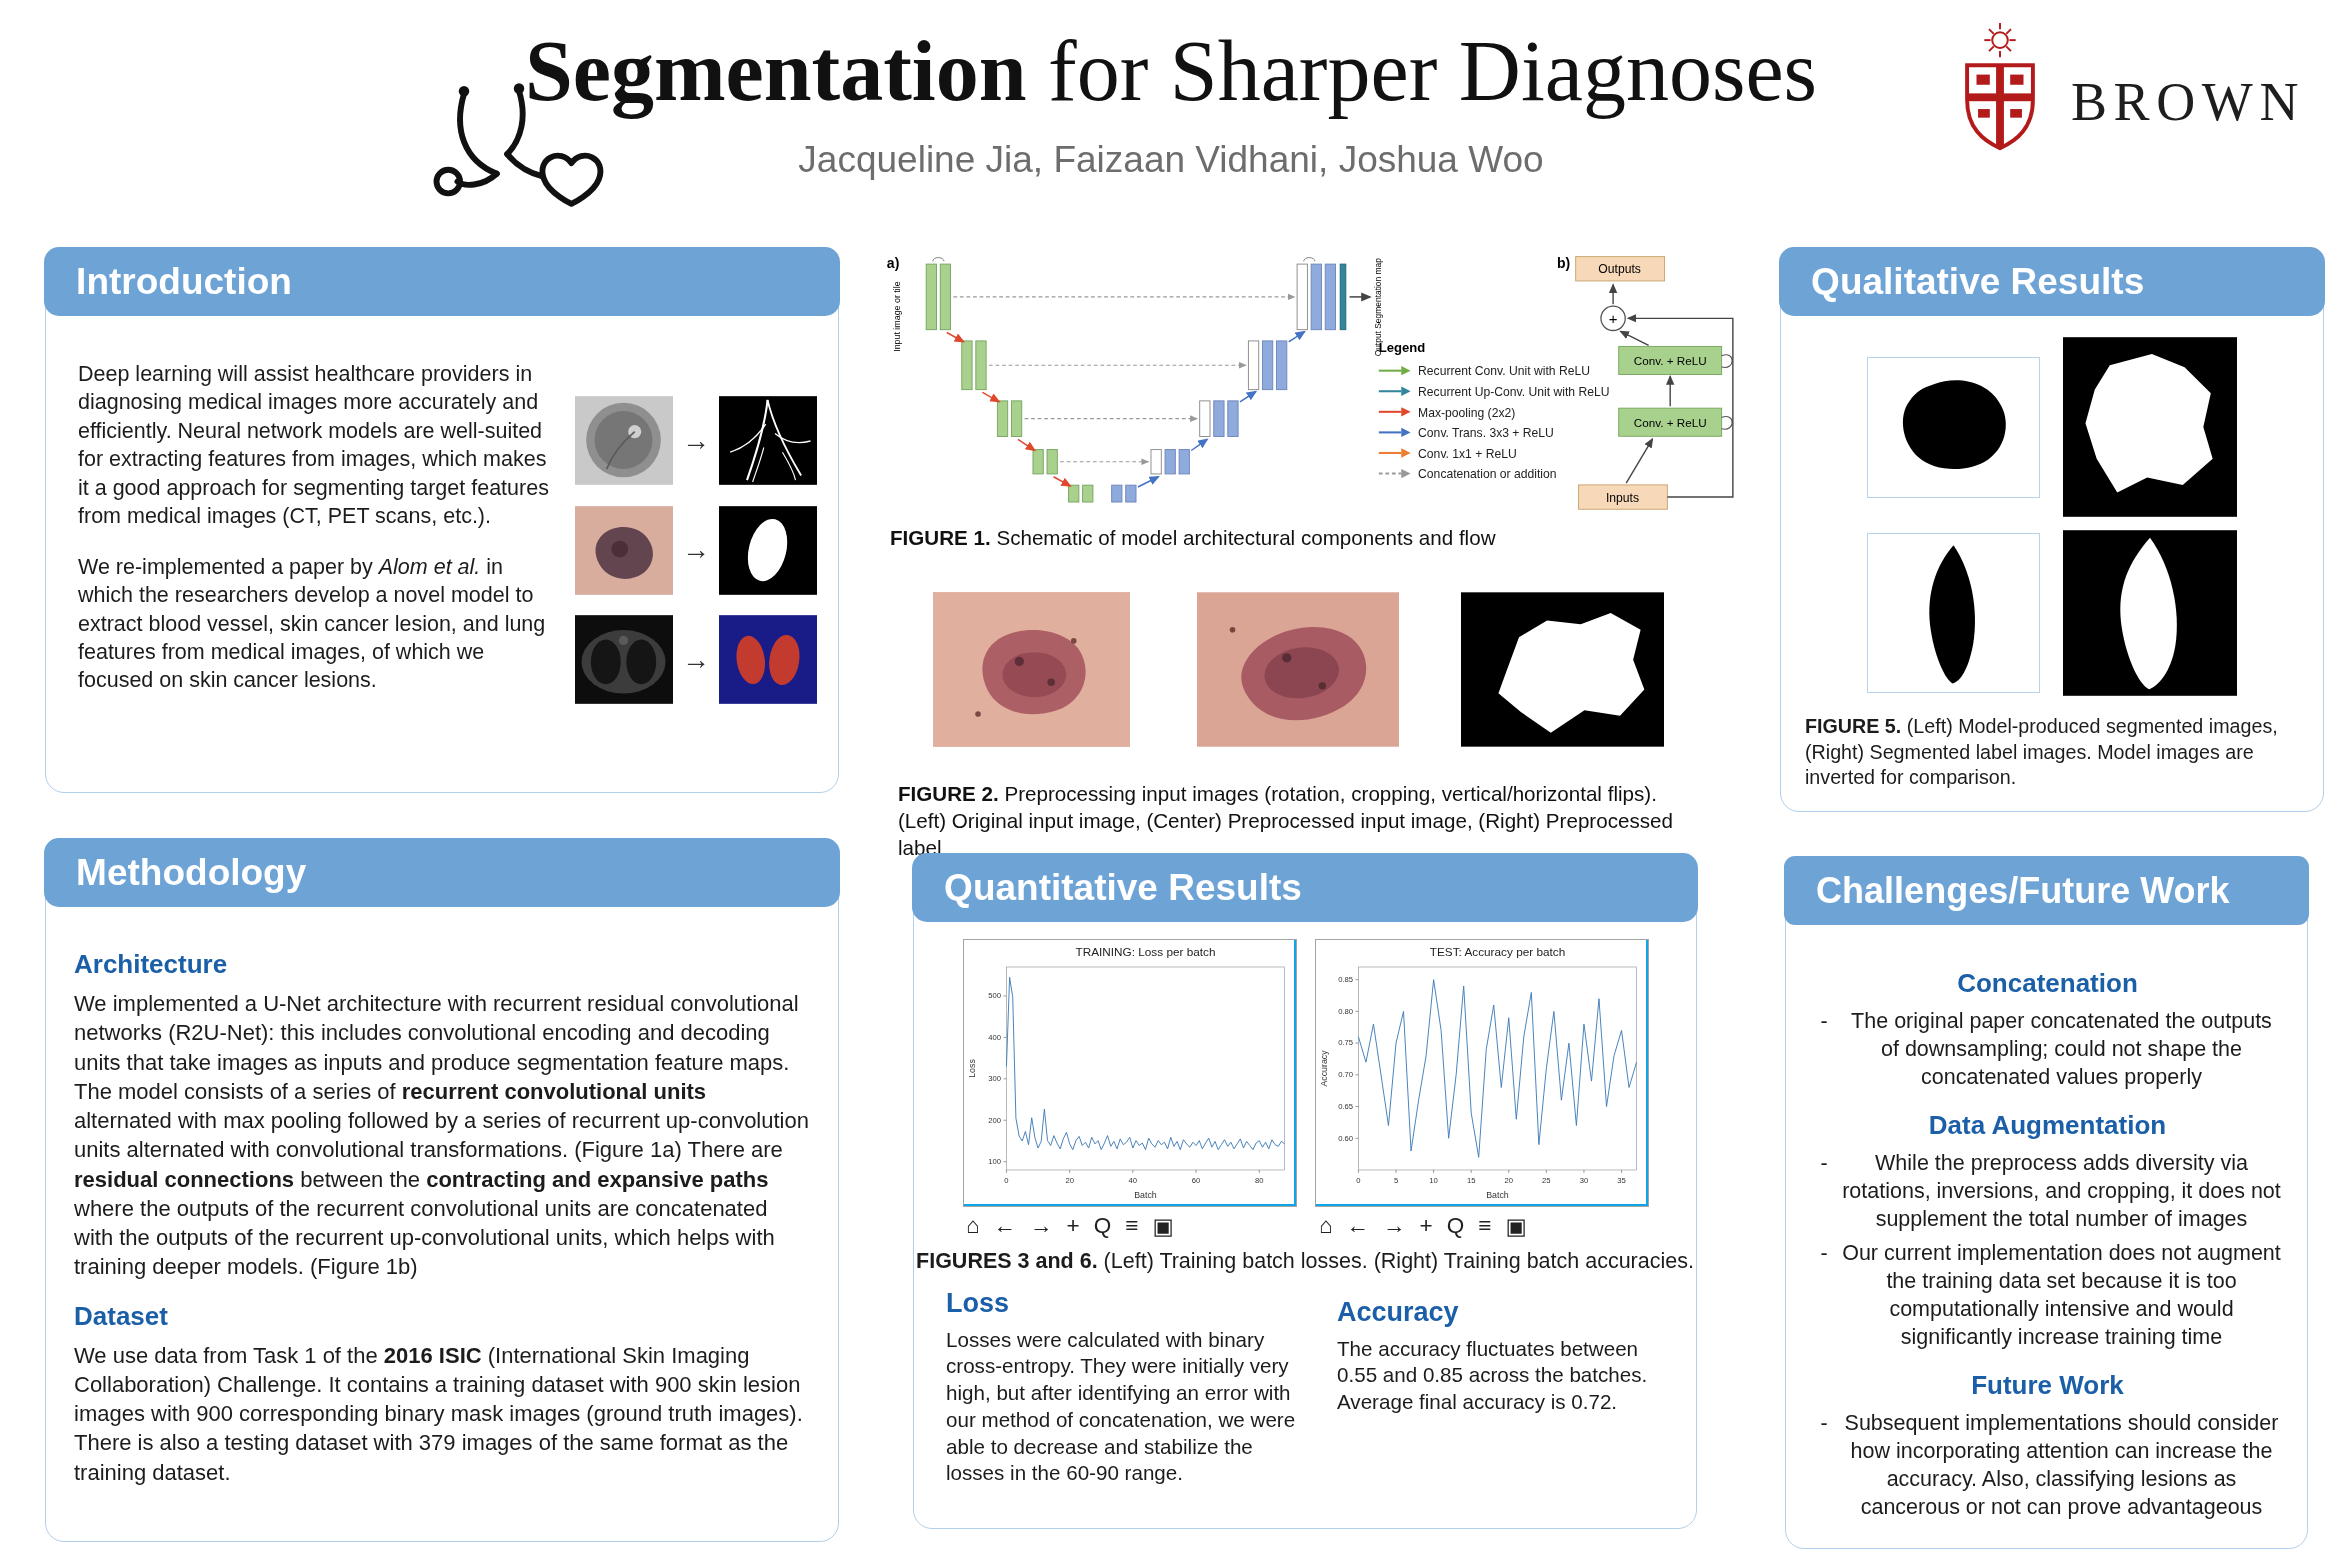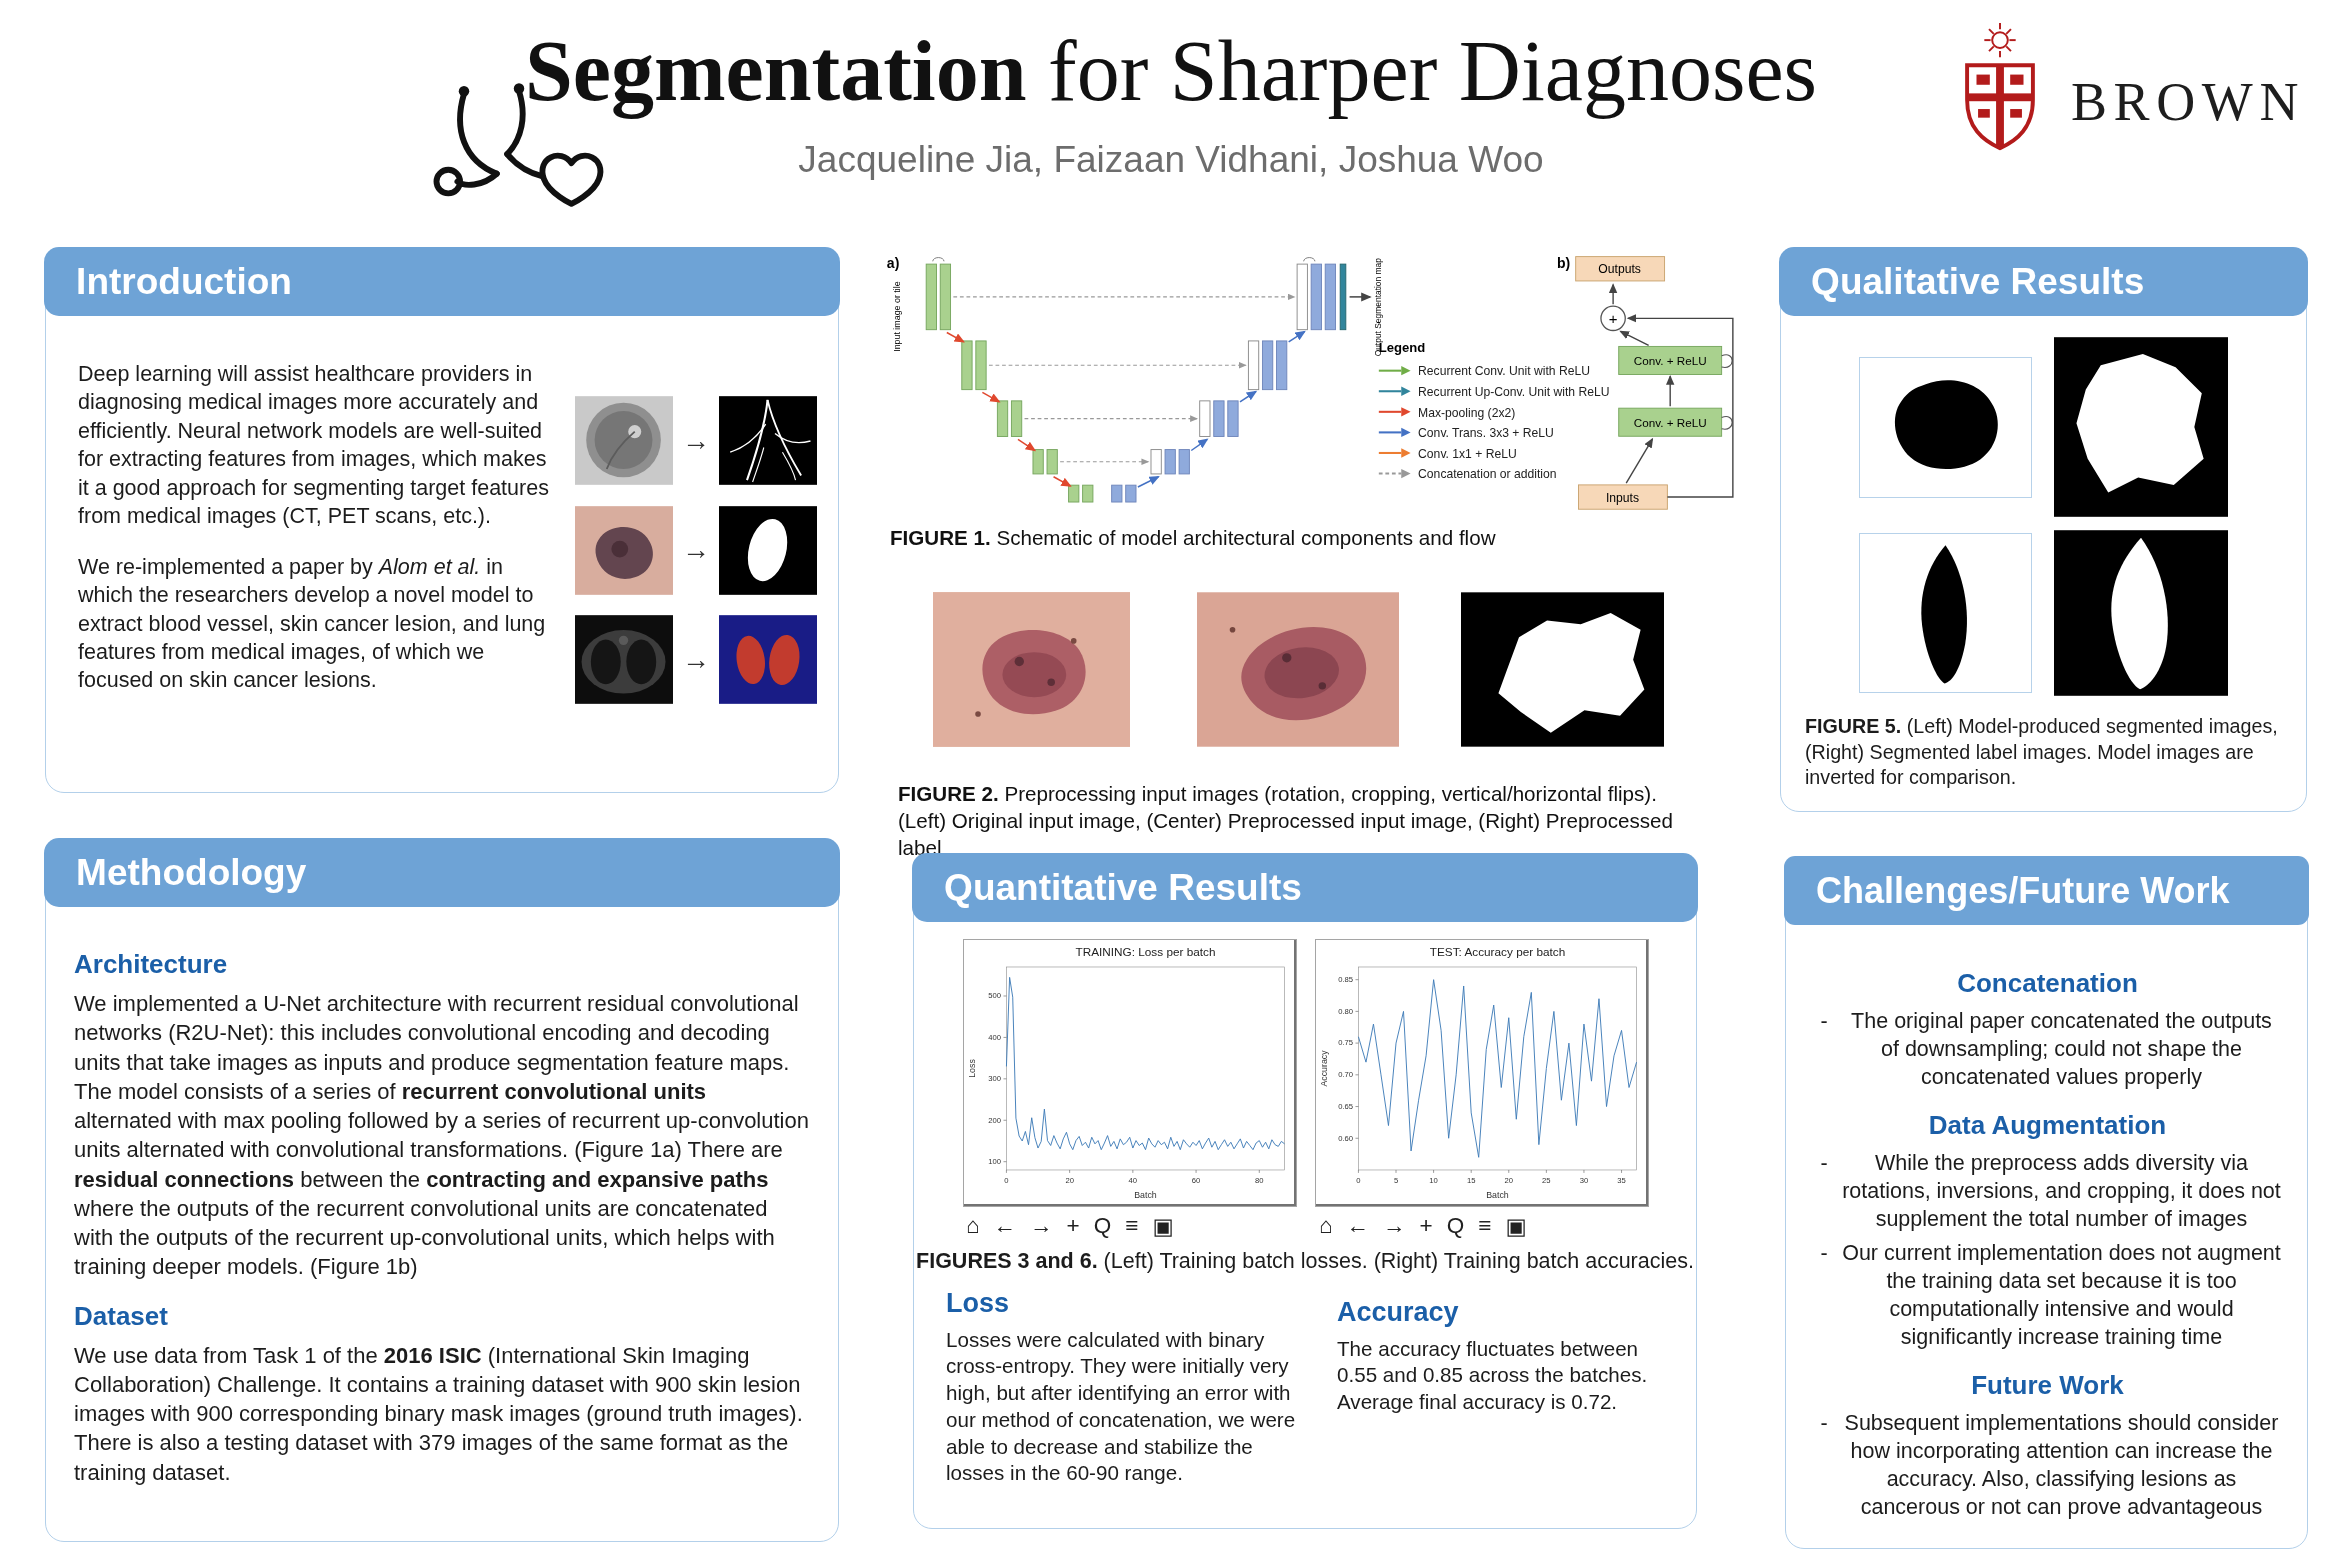"Qualitative Results" #qual { padding-left: none -> 17px }
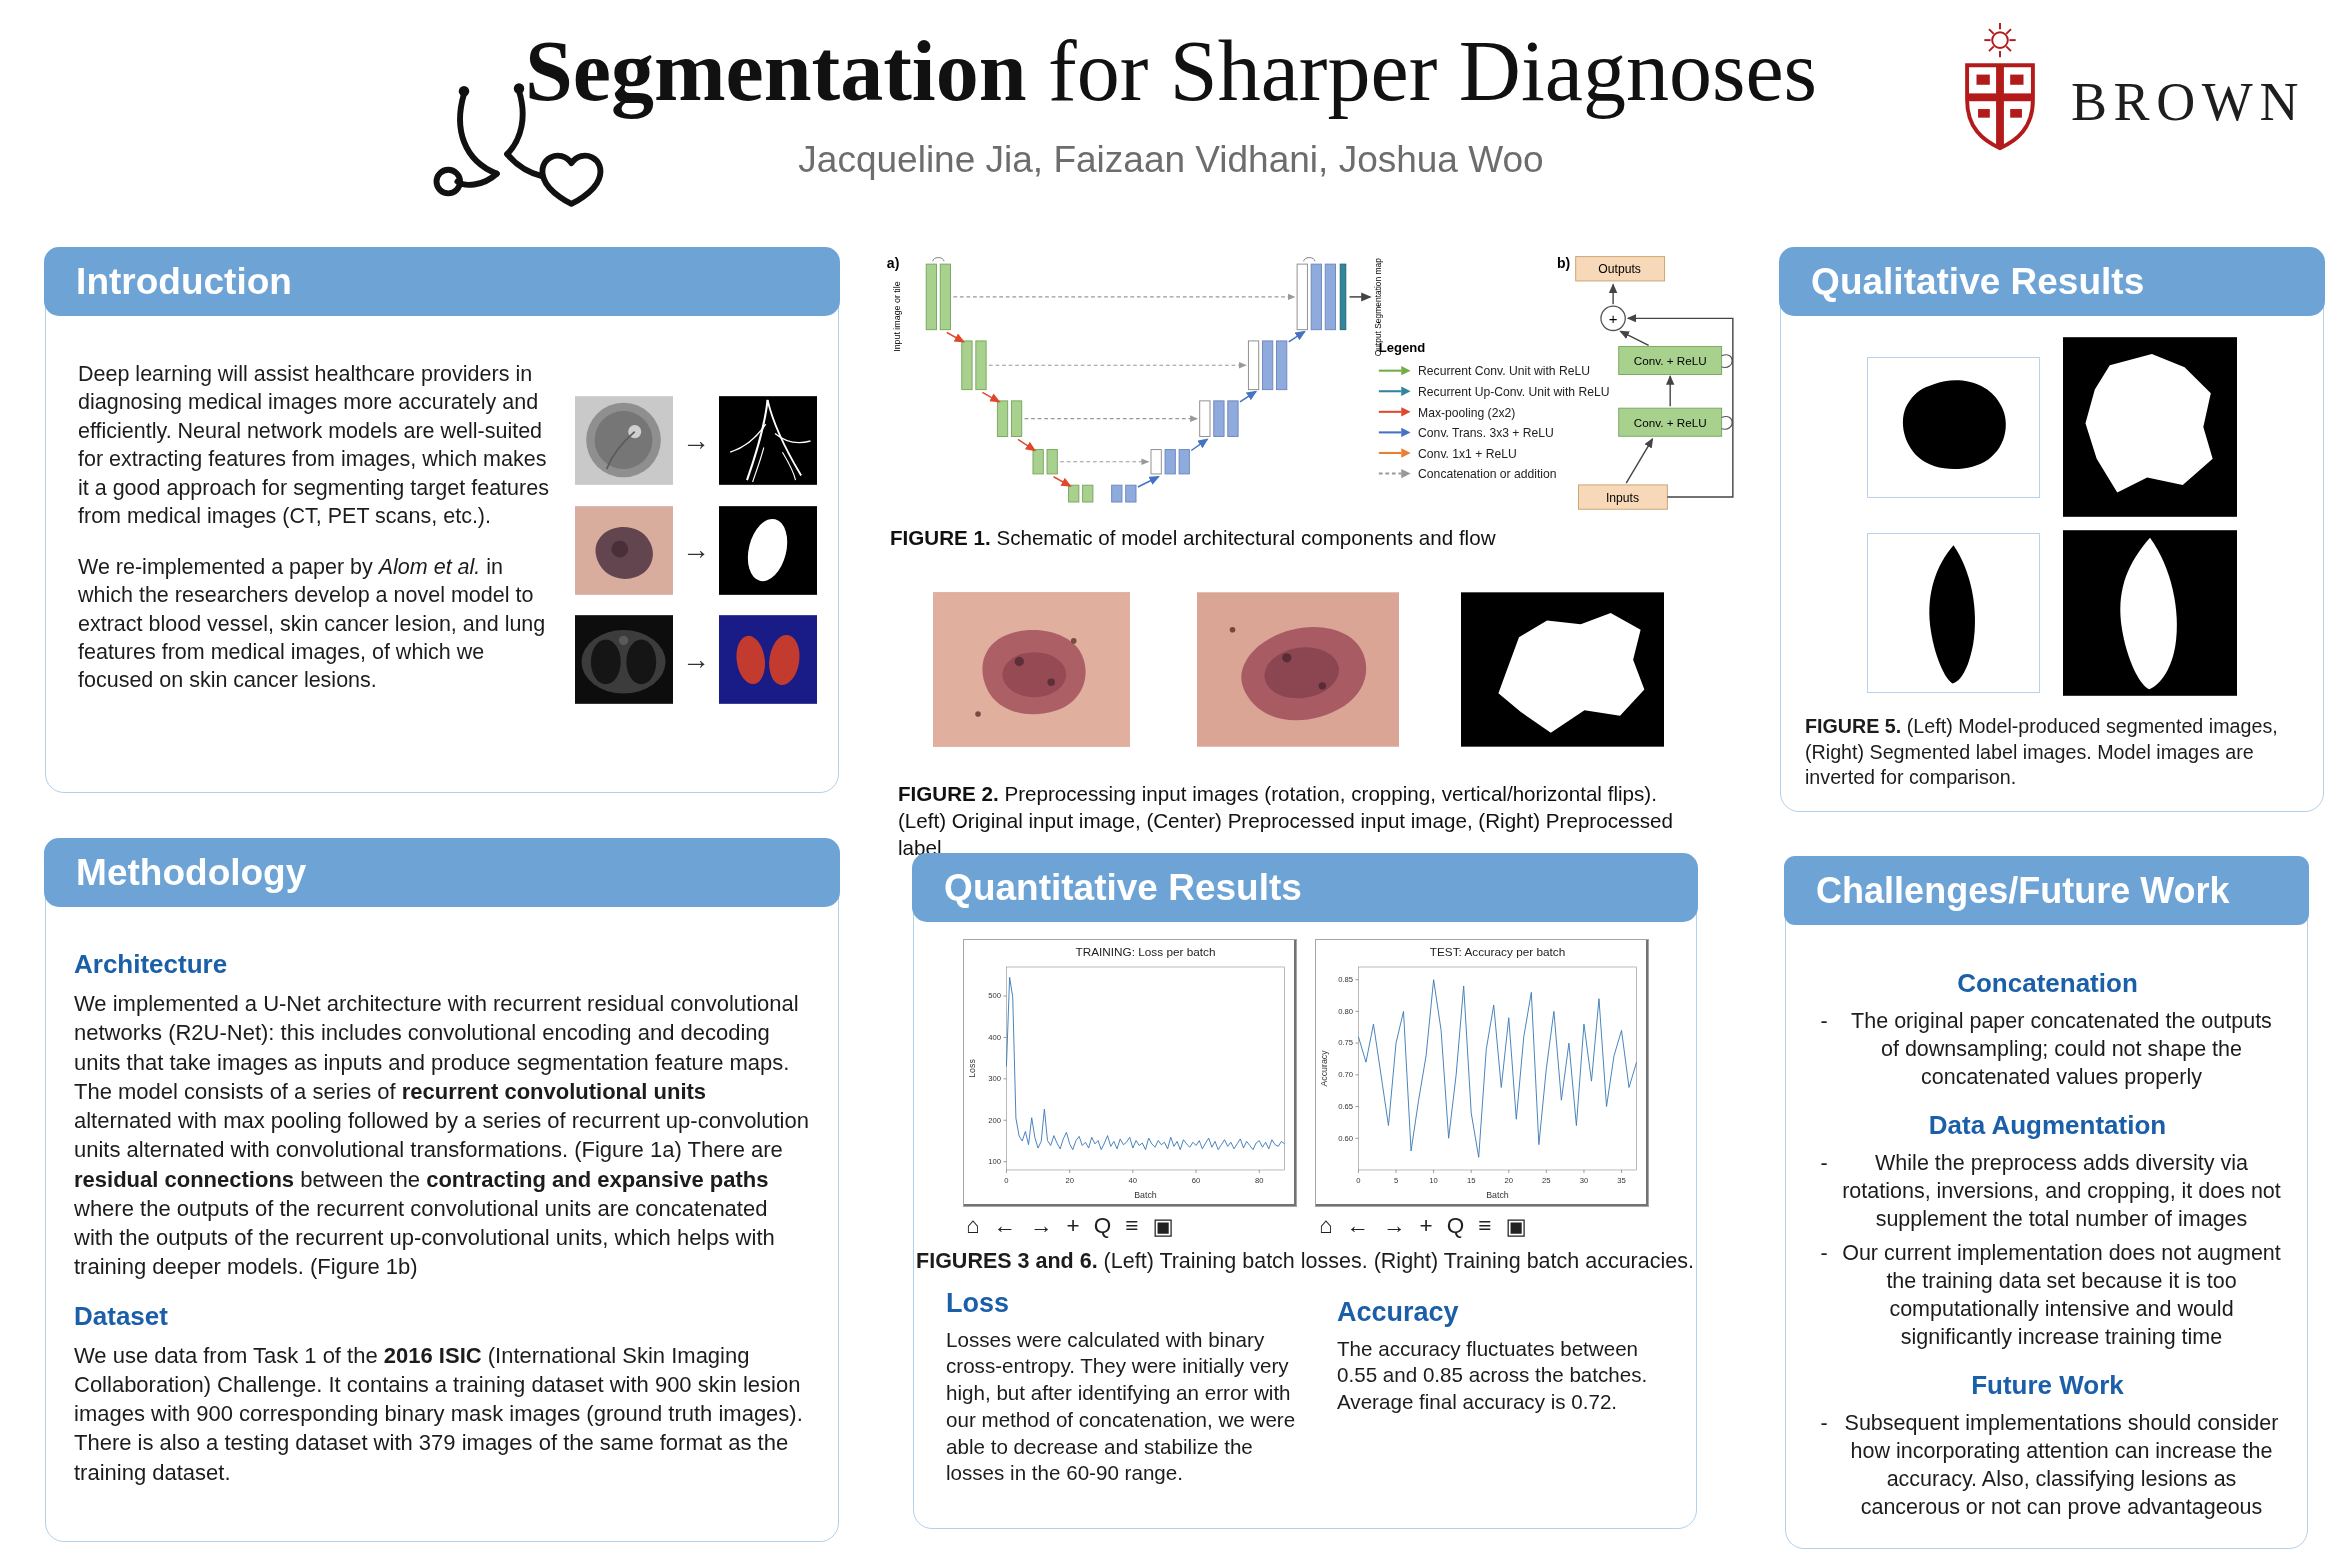"TRAINING: Loss per batch" .chart-box { background: #737373 -> #0ea5e9 }
